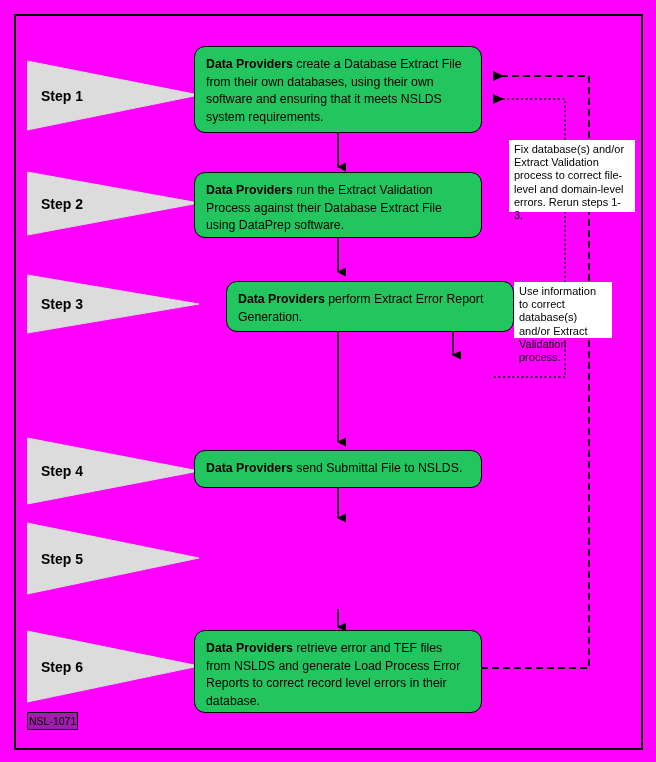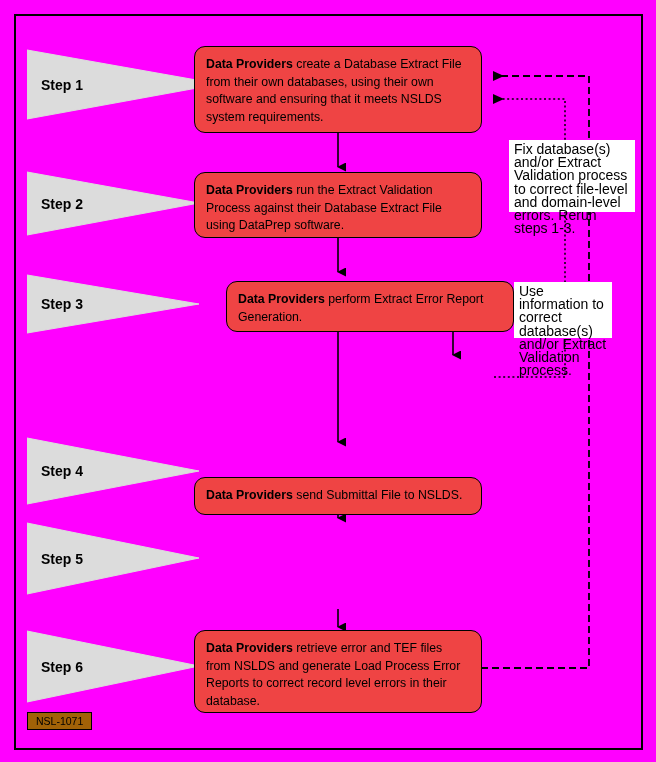"Data Providers create a Database" .proc-box { background: #ef4444 -> #22c55e }
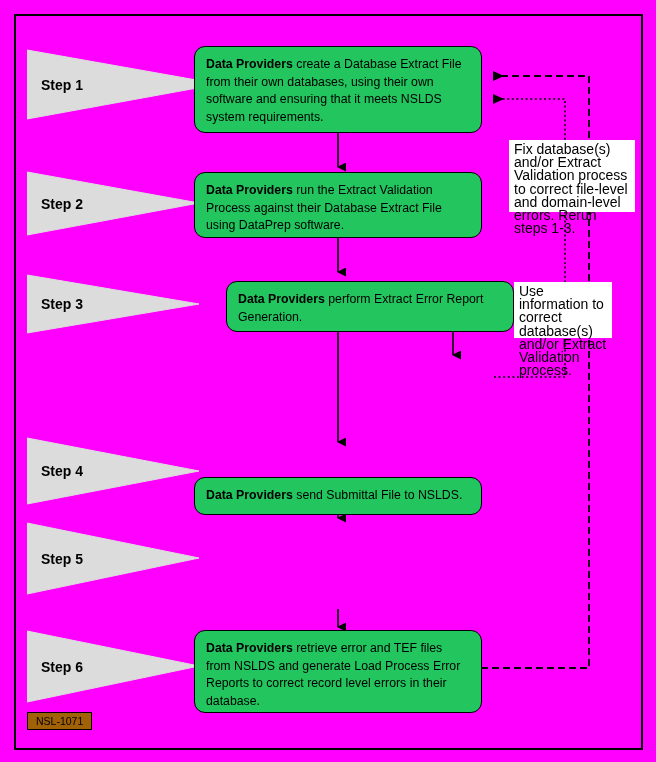"Step 1" div.step-pennant { padding-left: 20px -> none; top: 48px -> 59px }
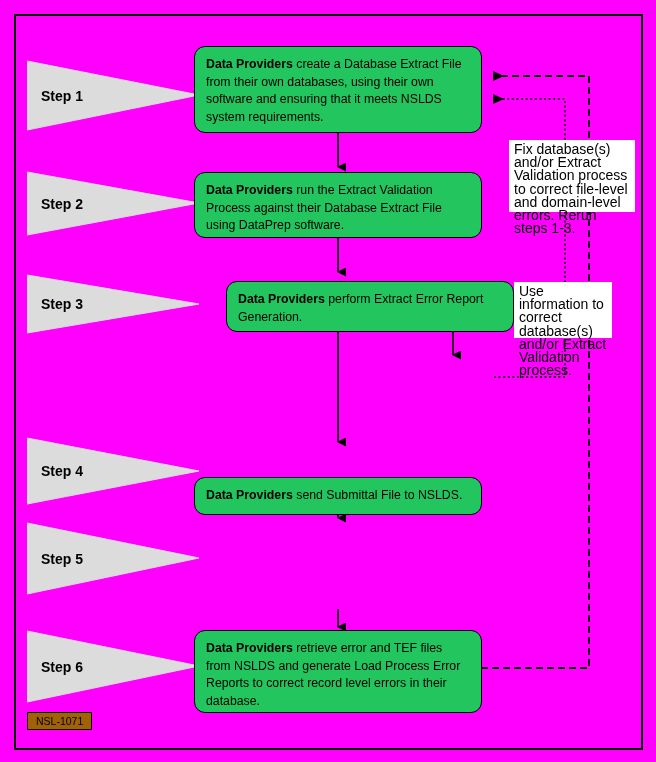"Fix database(s) and/or Extract" .note { font-size: 14px -> 11px }
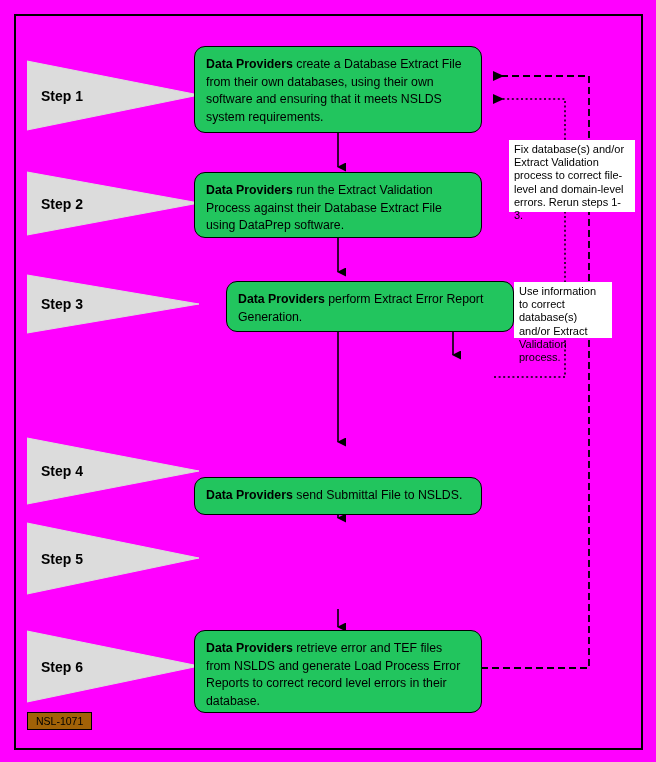"Data Providers send Submittal File" div.proc-box { margin-top: 27px -> none }
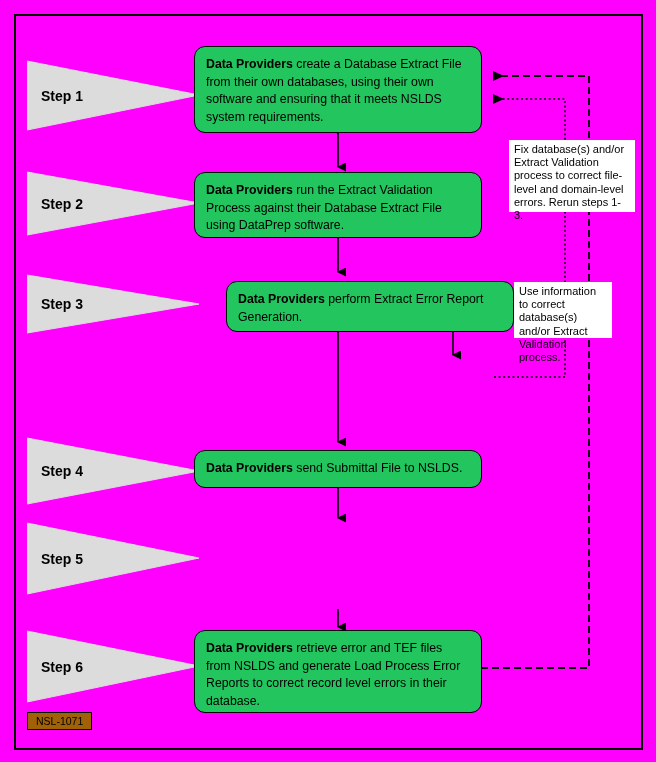"NSL-1071" #id-tag { background: #a16207 -> #a21caf; padding: 1px 8px -> 1px 1px }
